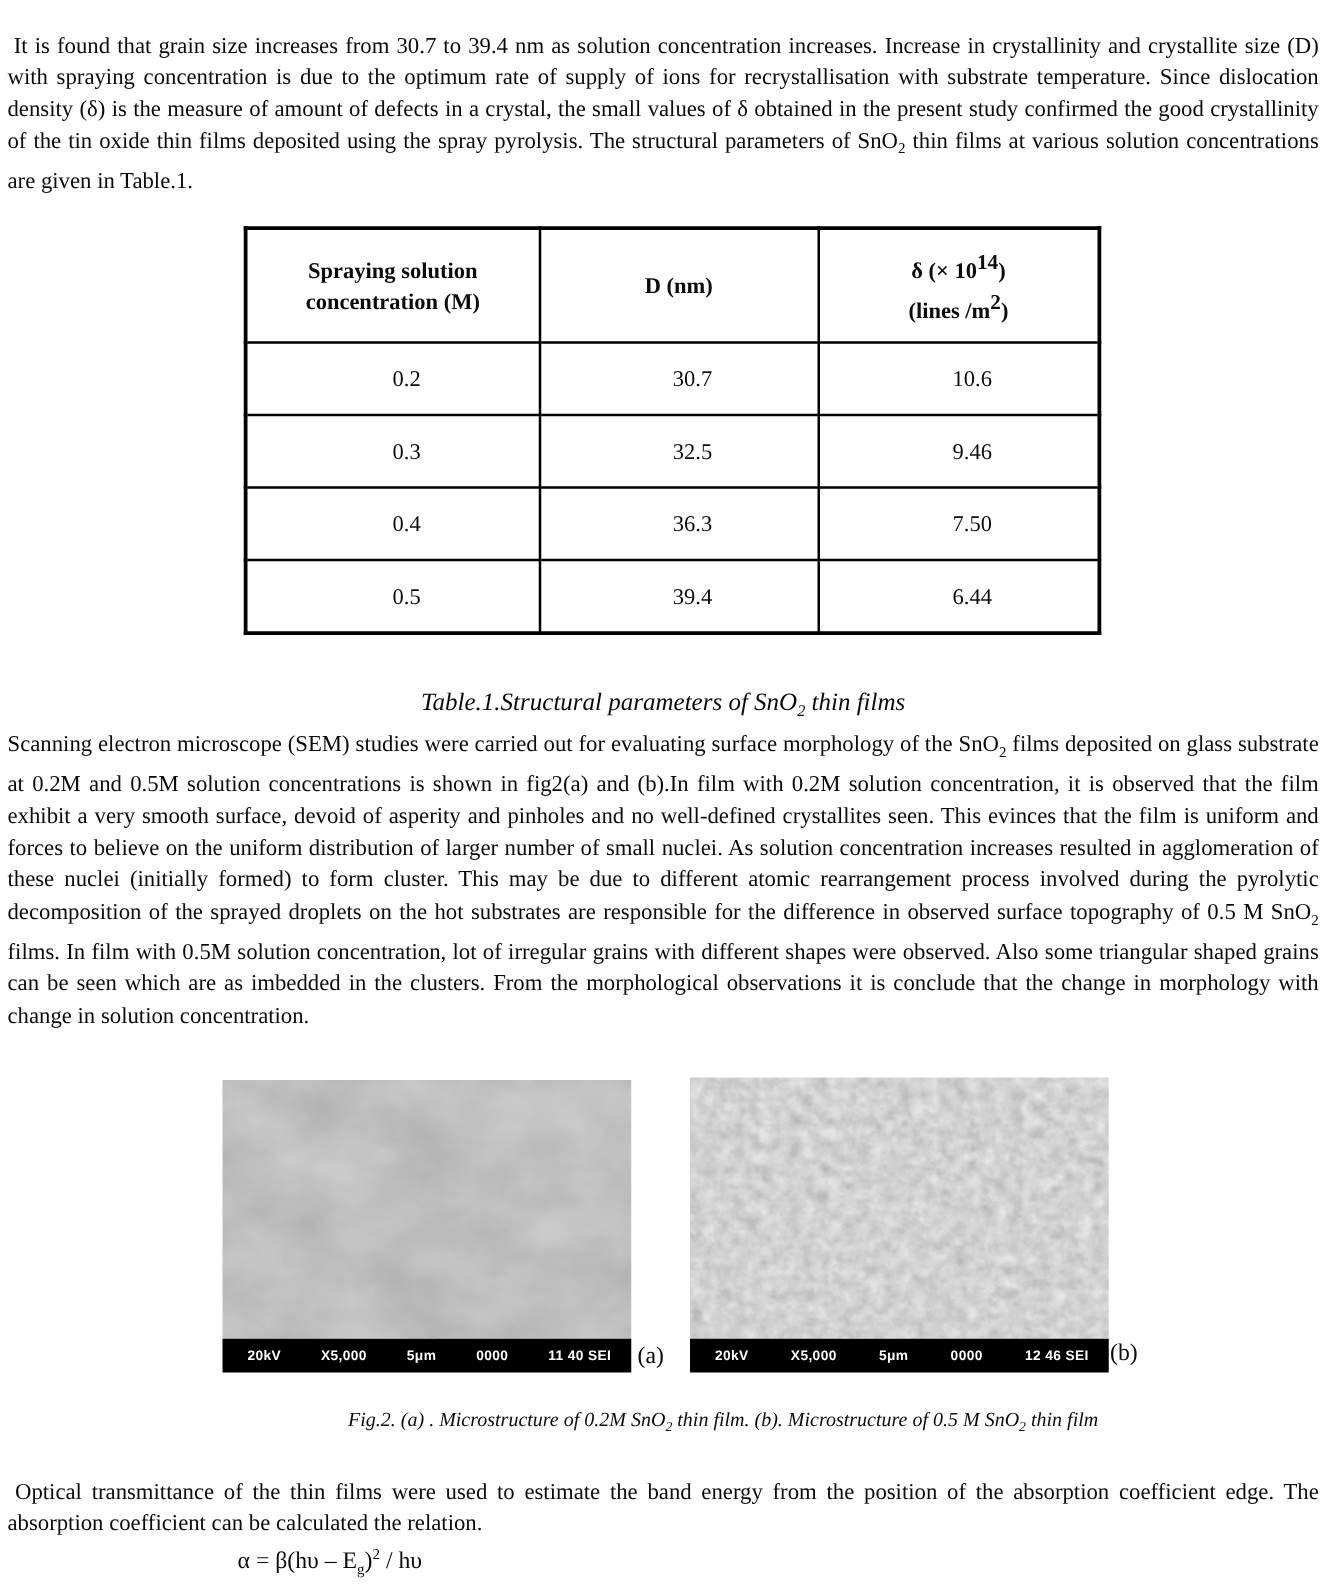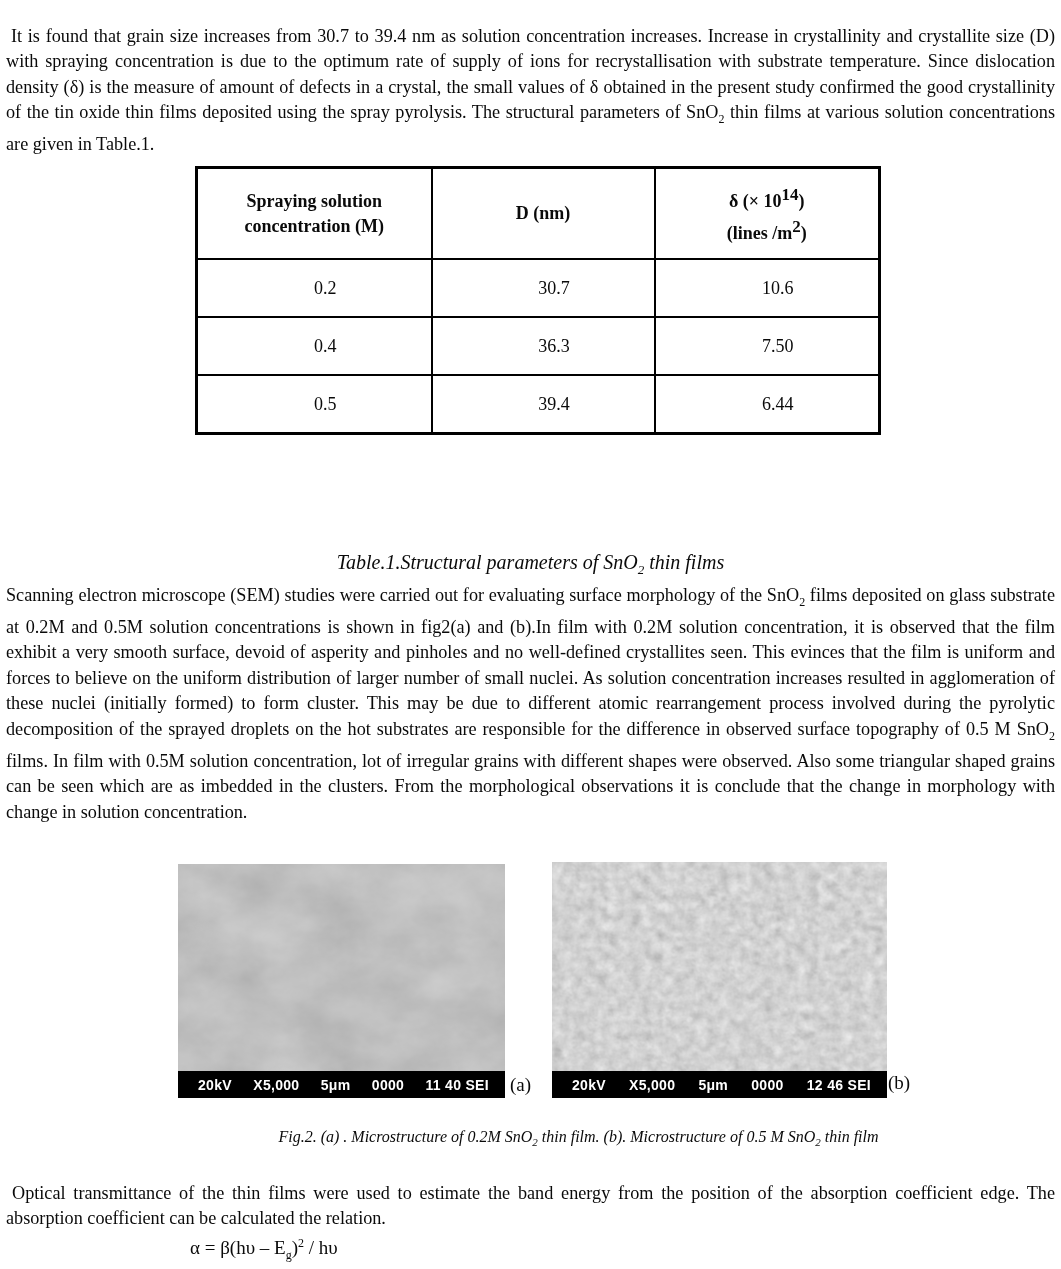"Spraying solution" table.data-table { top: 166px -> 181px }
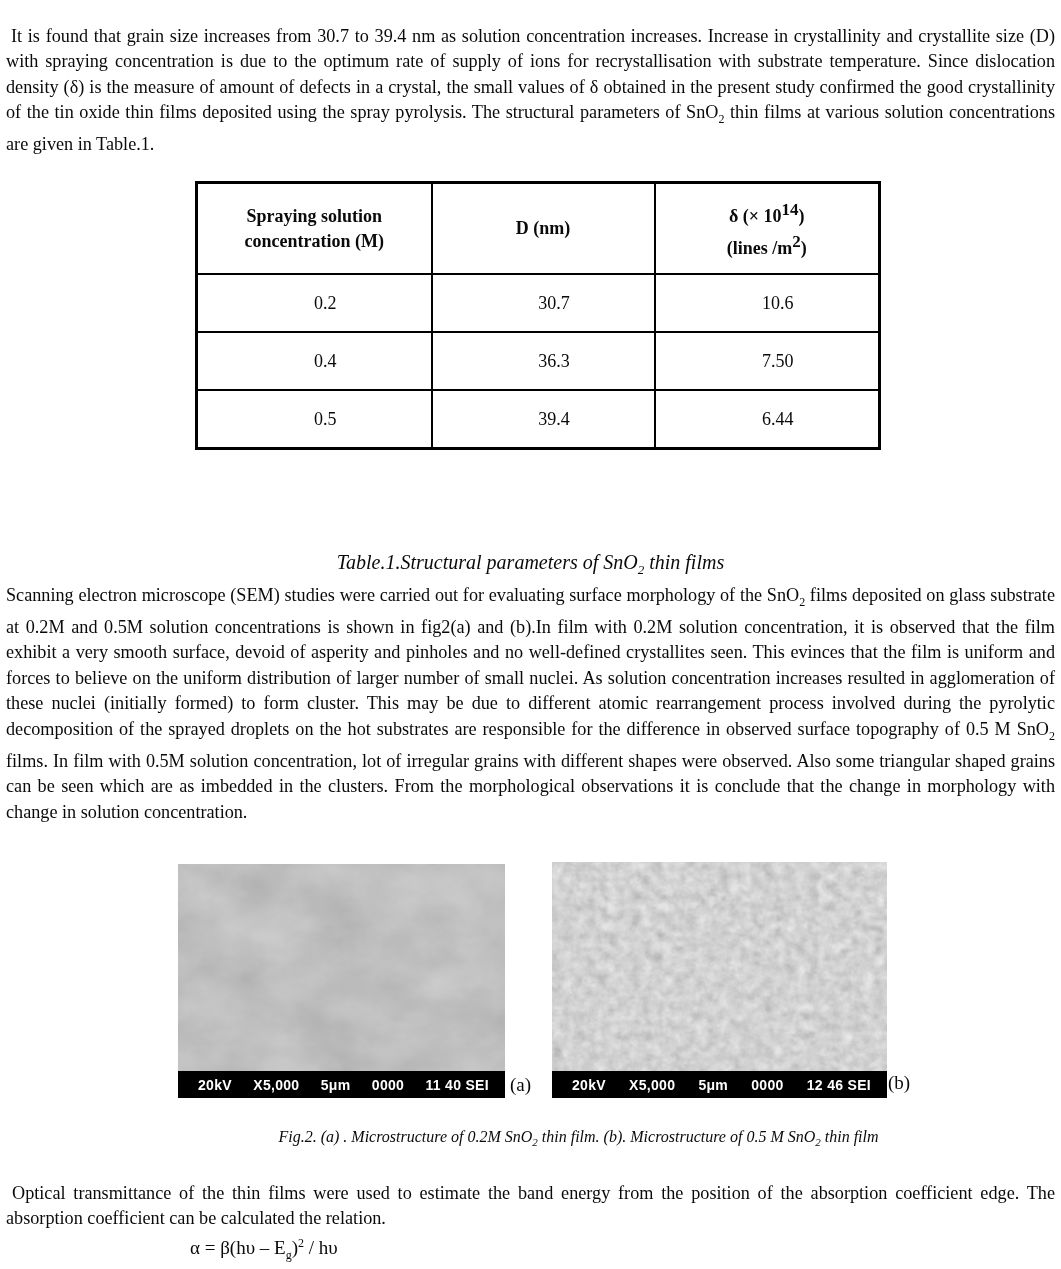"0.3" tr { html: none -> <tr> <td>0.3</td> <td>32.5</td> <td>9.46</td> </tr> }
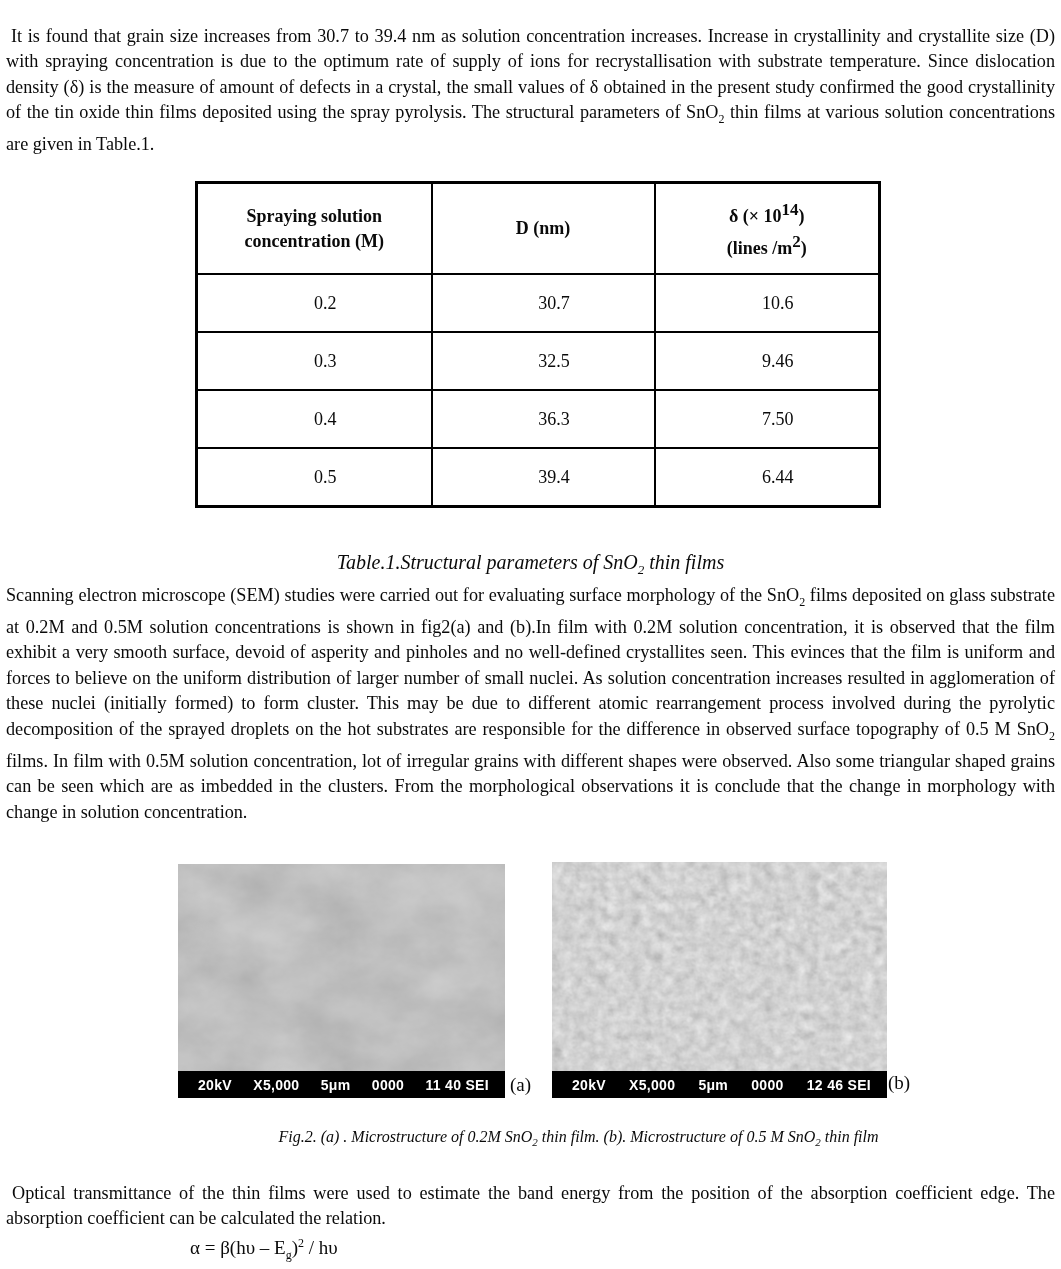"20kV" .sem-bar { font-size: 14px -> 11px }
